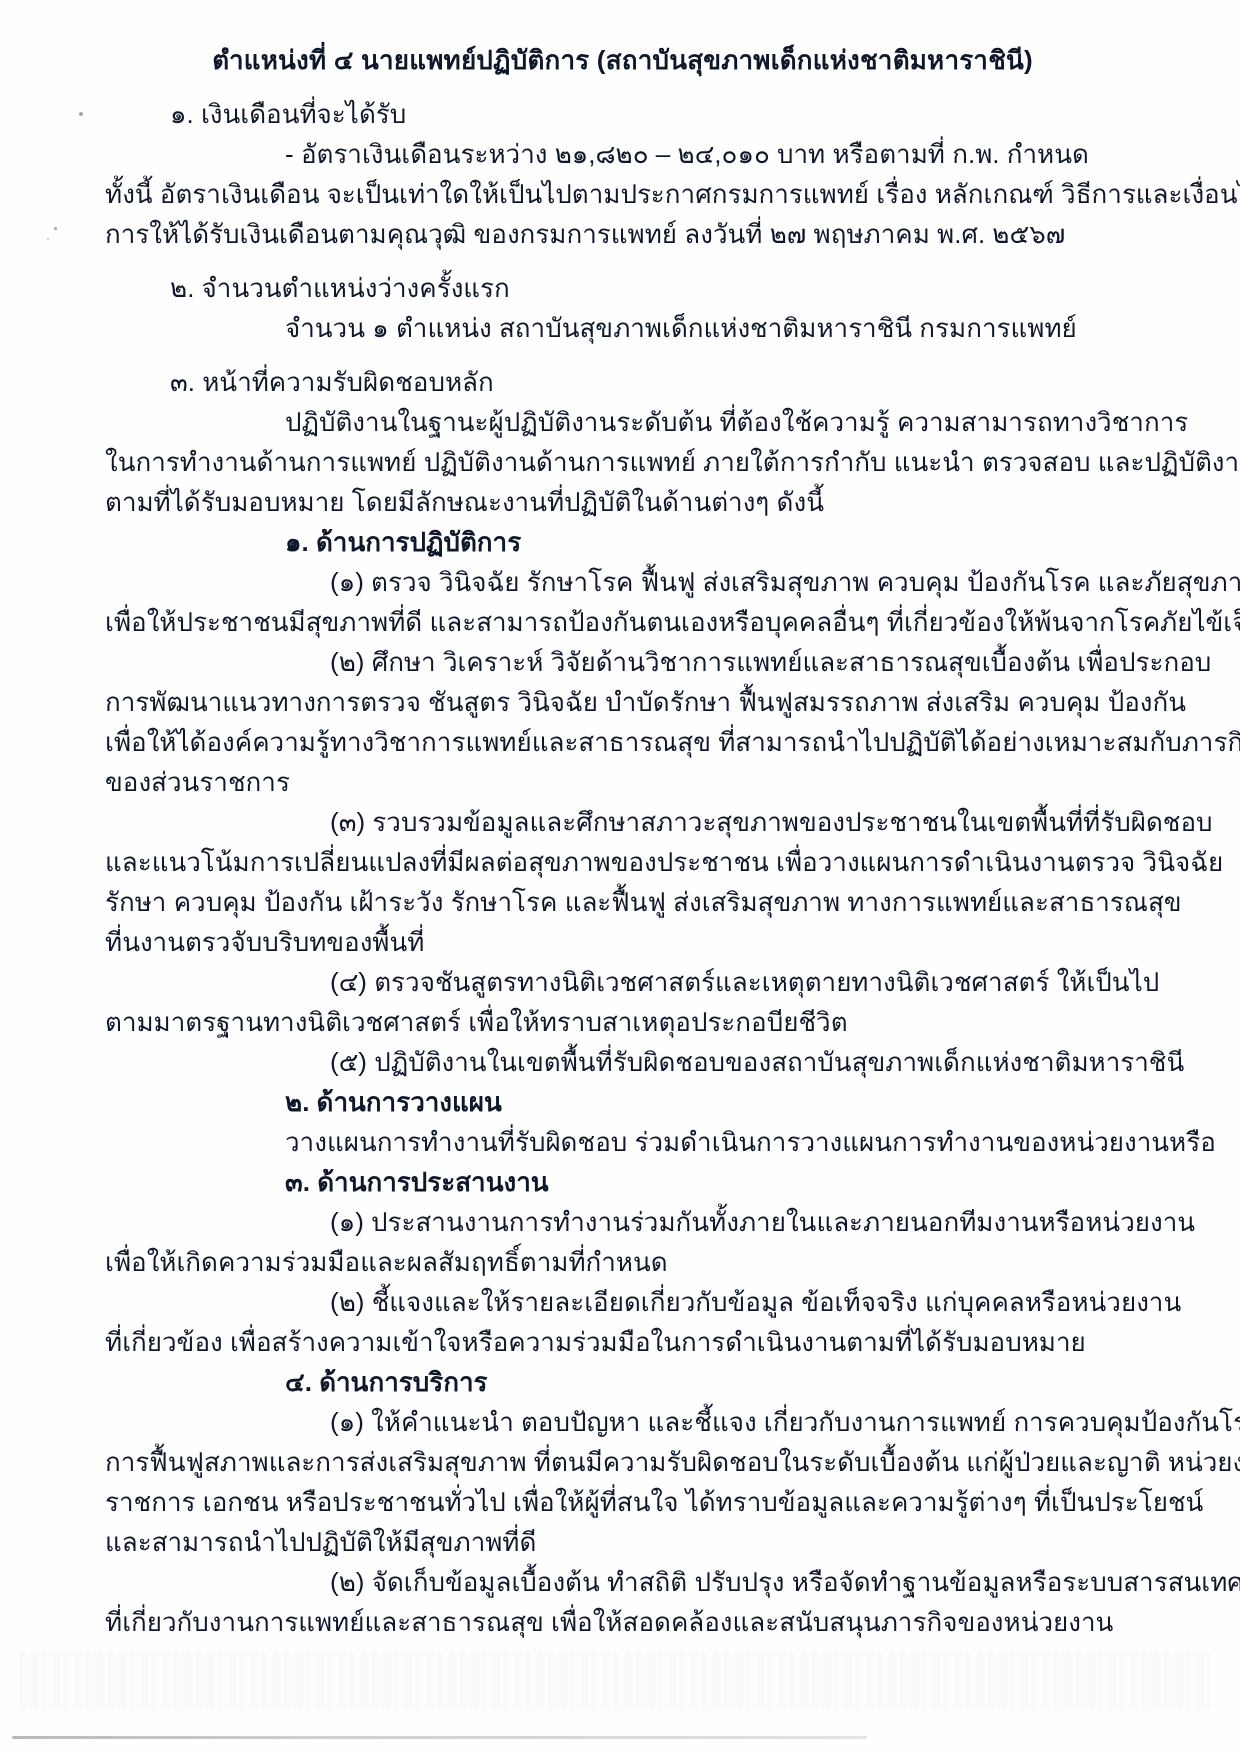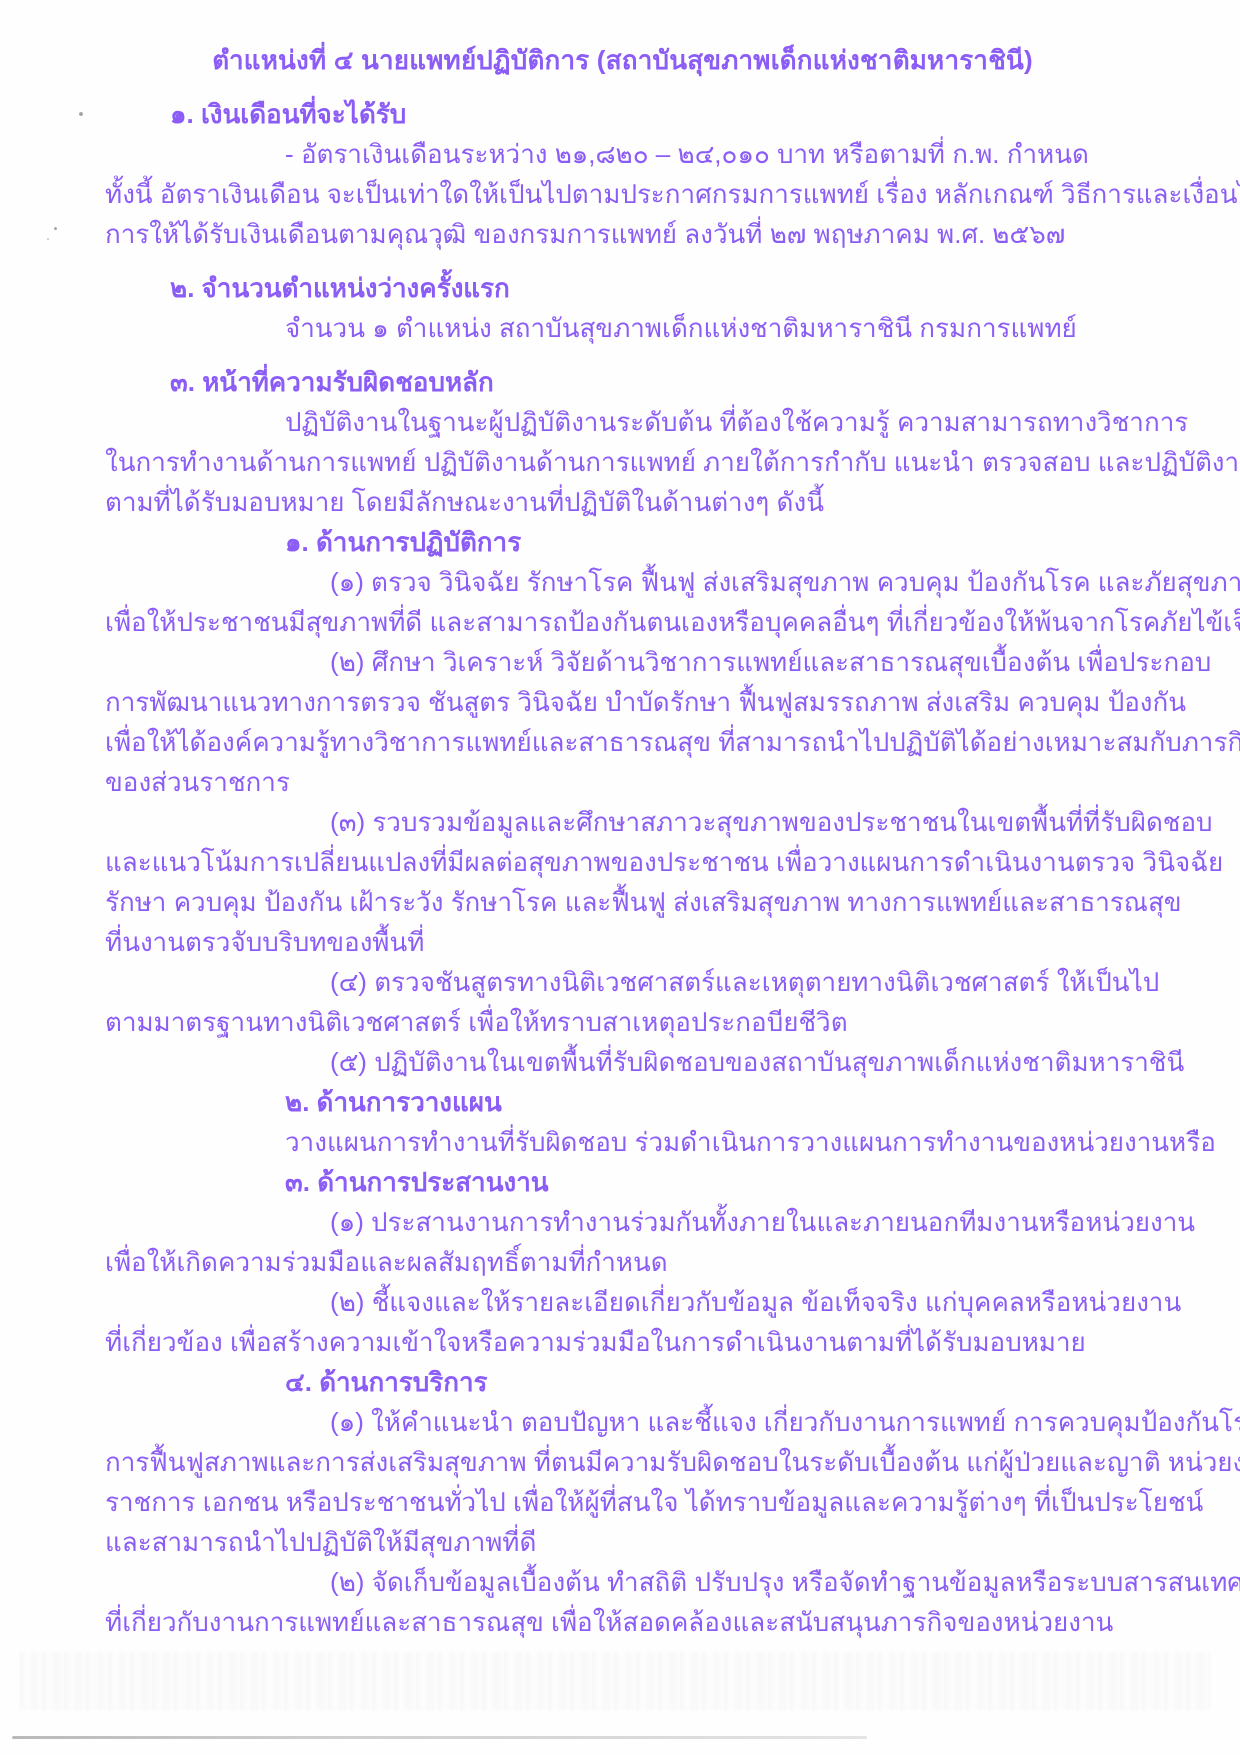"ตำแหน่งที่ ๔ นายแพทย์ปฏิบัติการ" .page { color: #8b5cf6 -> #0f172a }
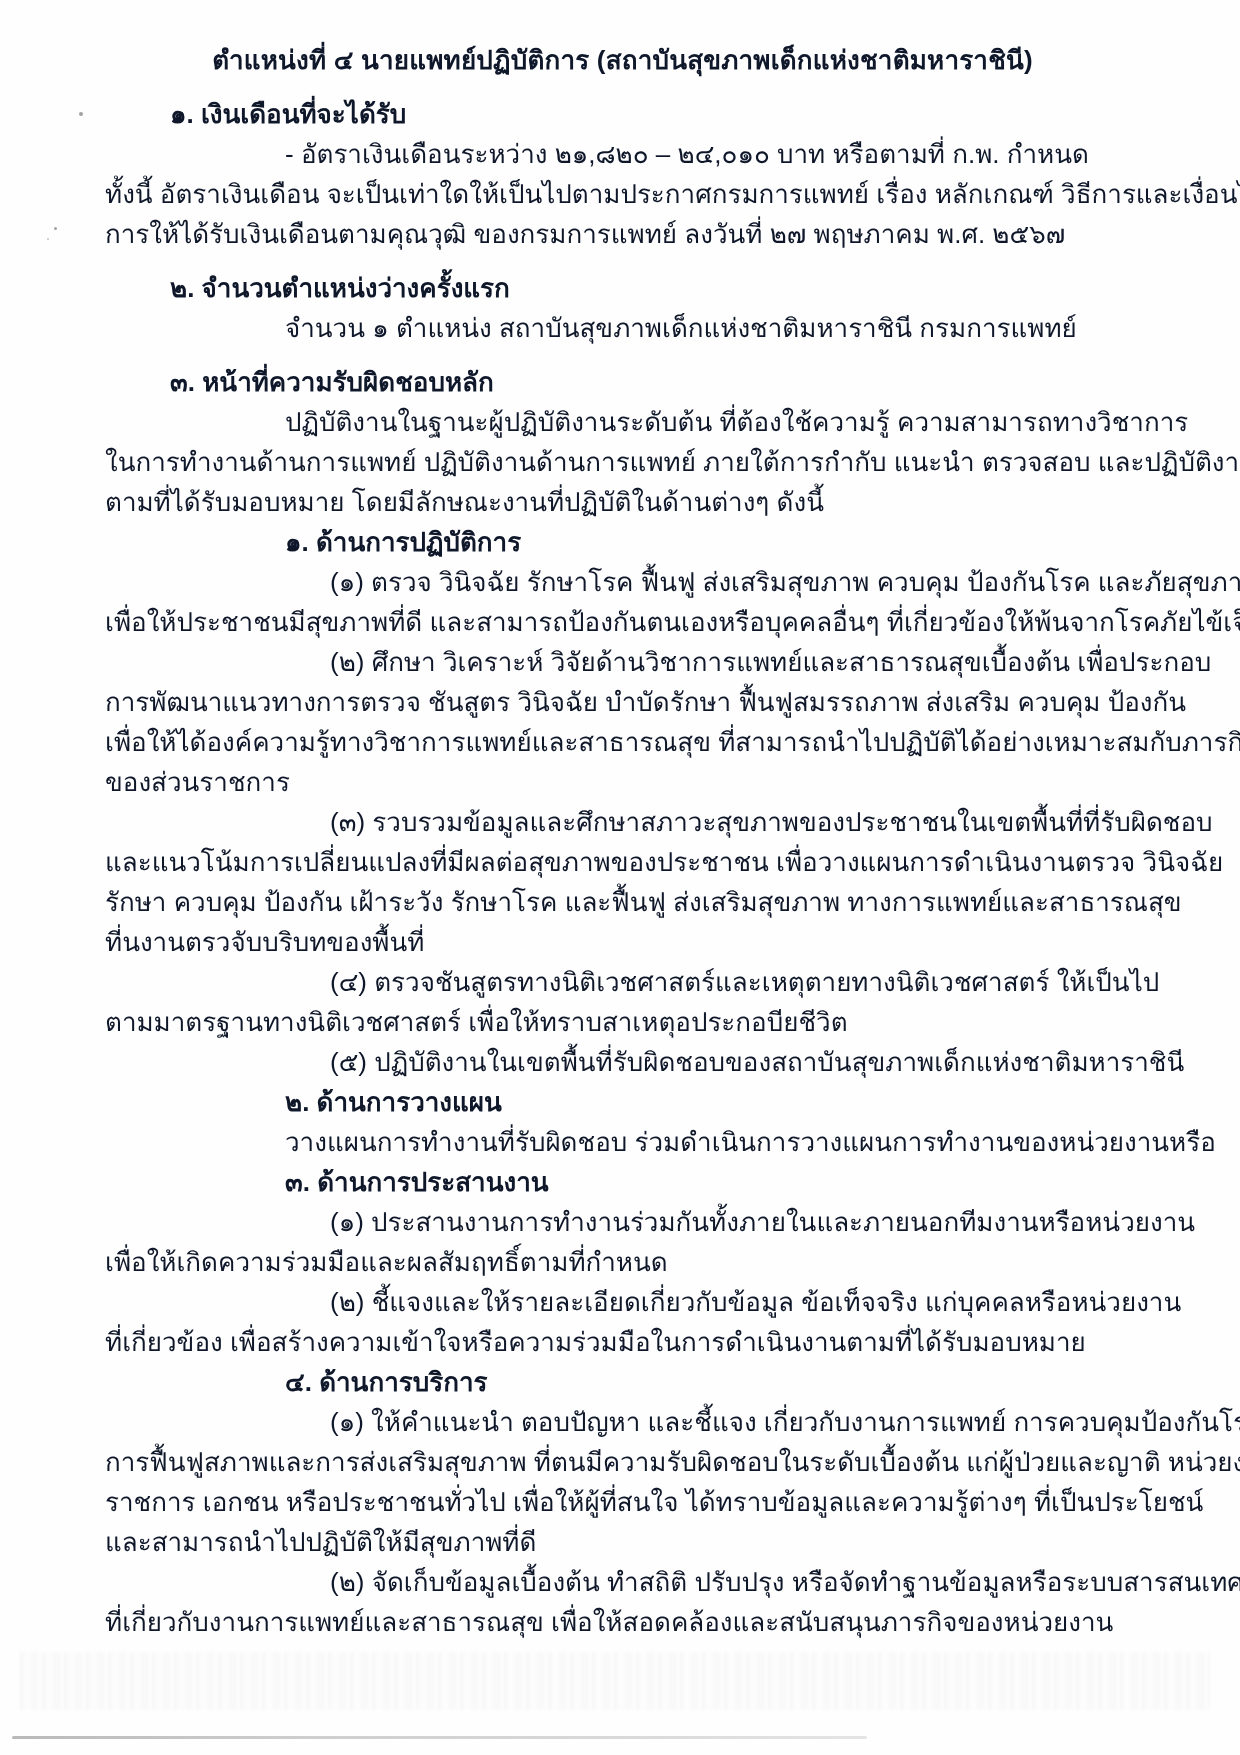"๑. เงินเดือนที่จะได้รับ" .h1 { font-weight: 700 -> 400 }
